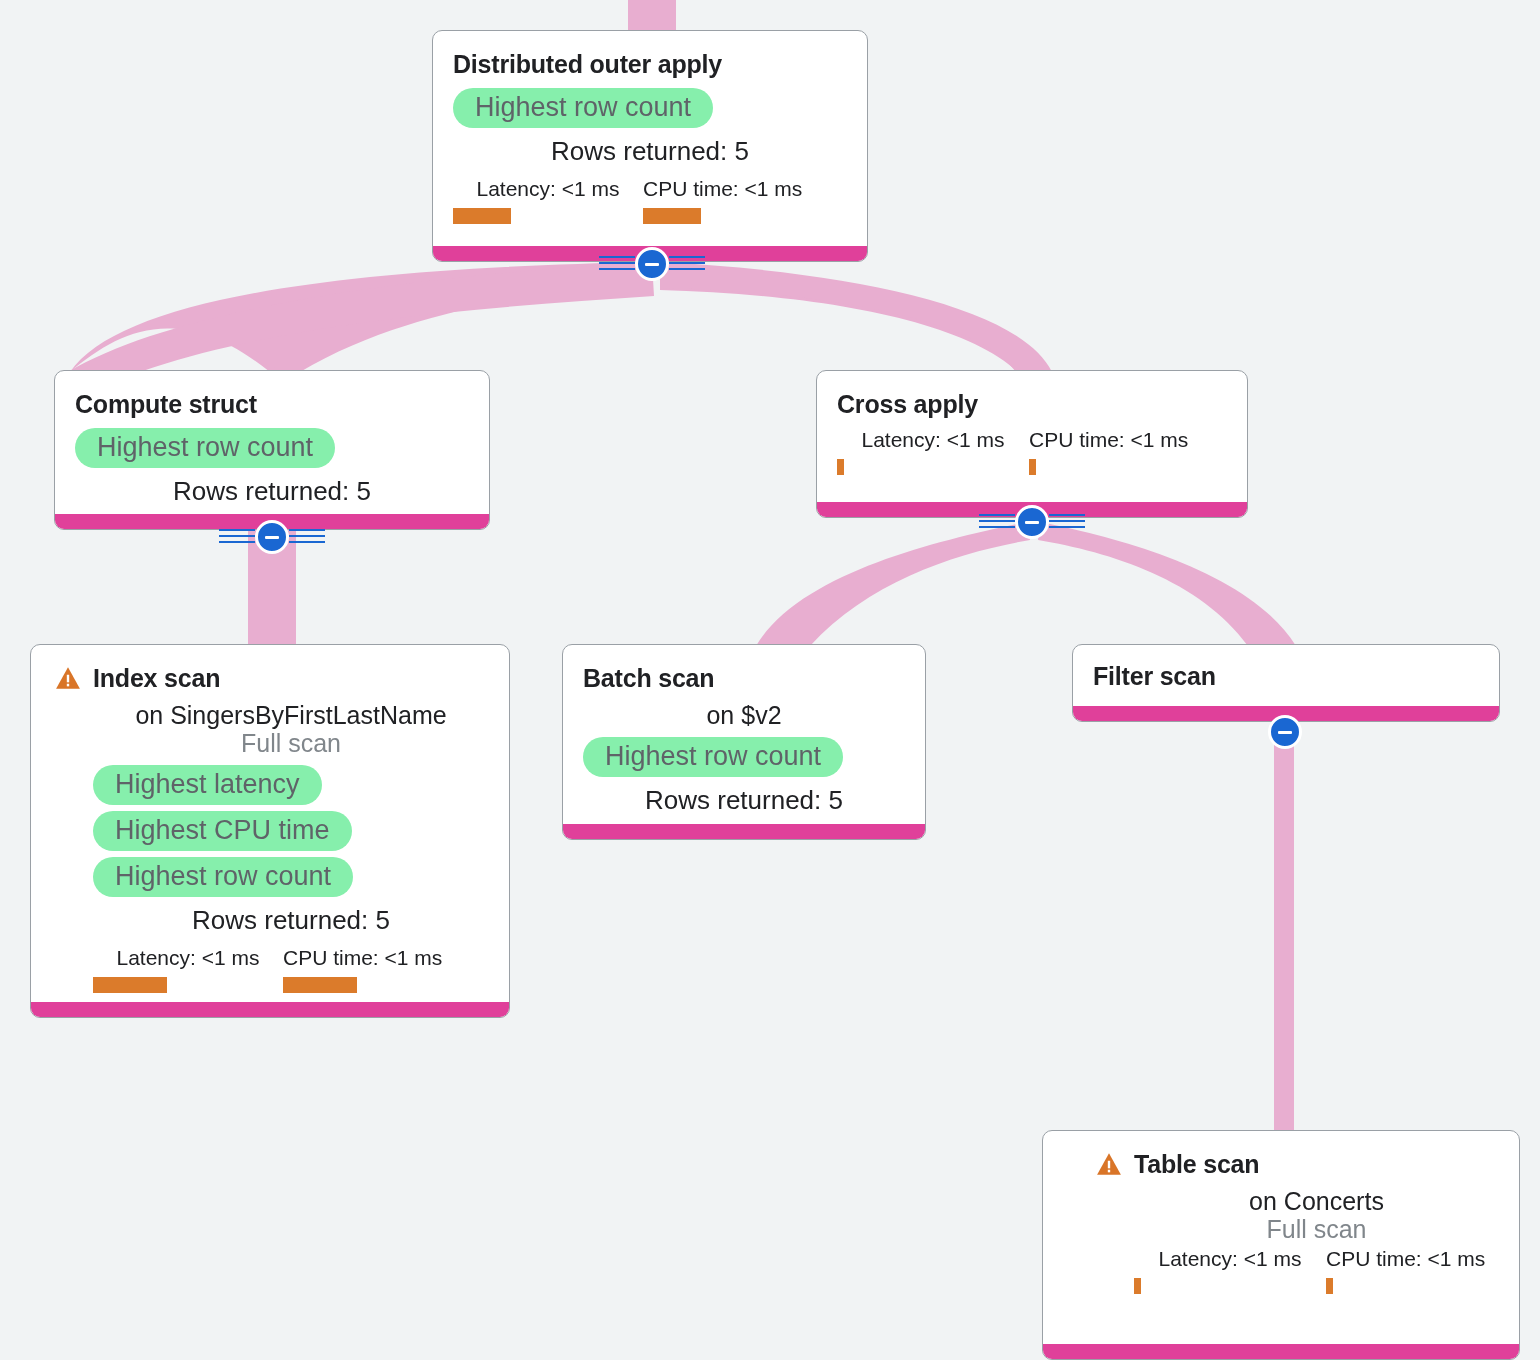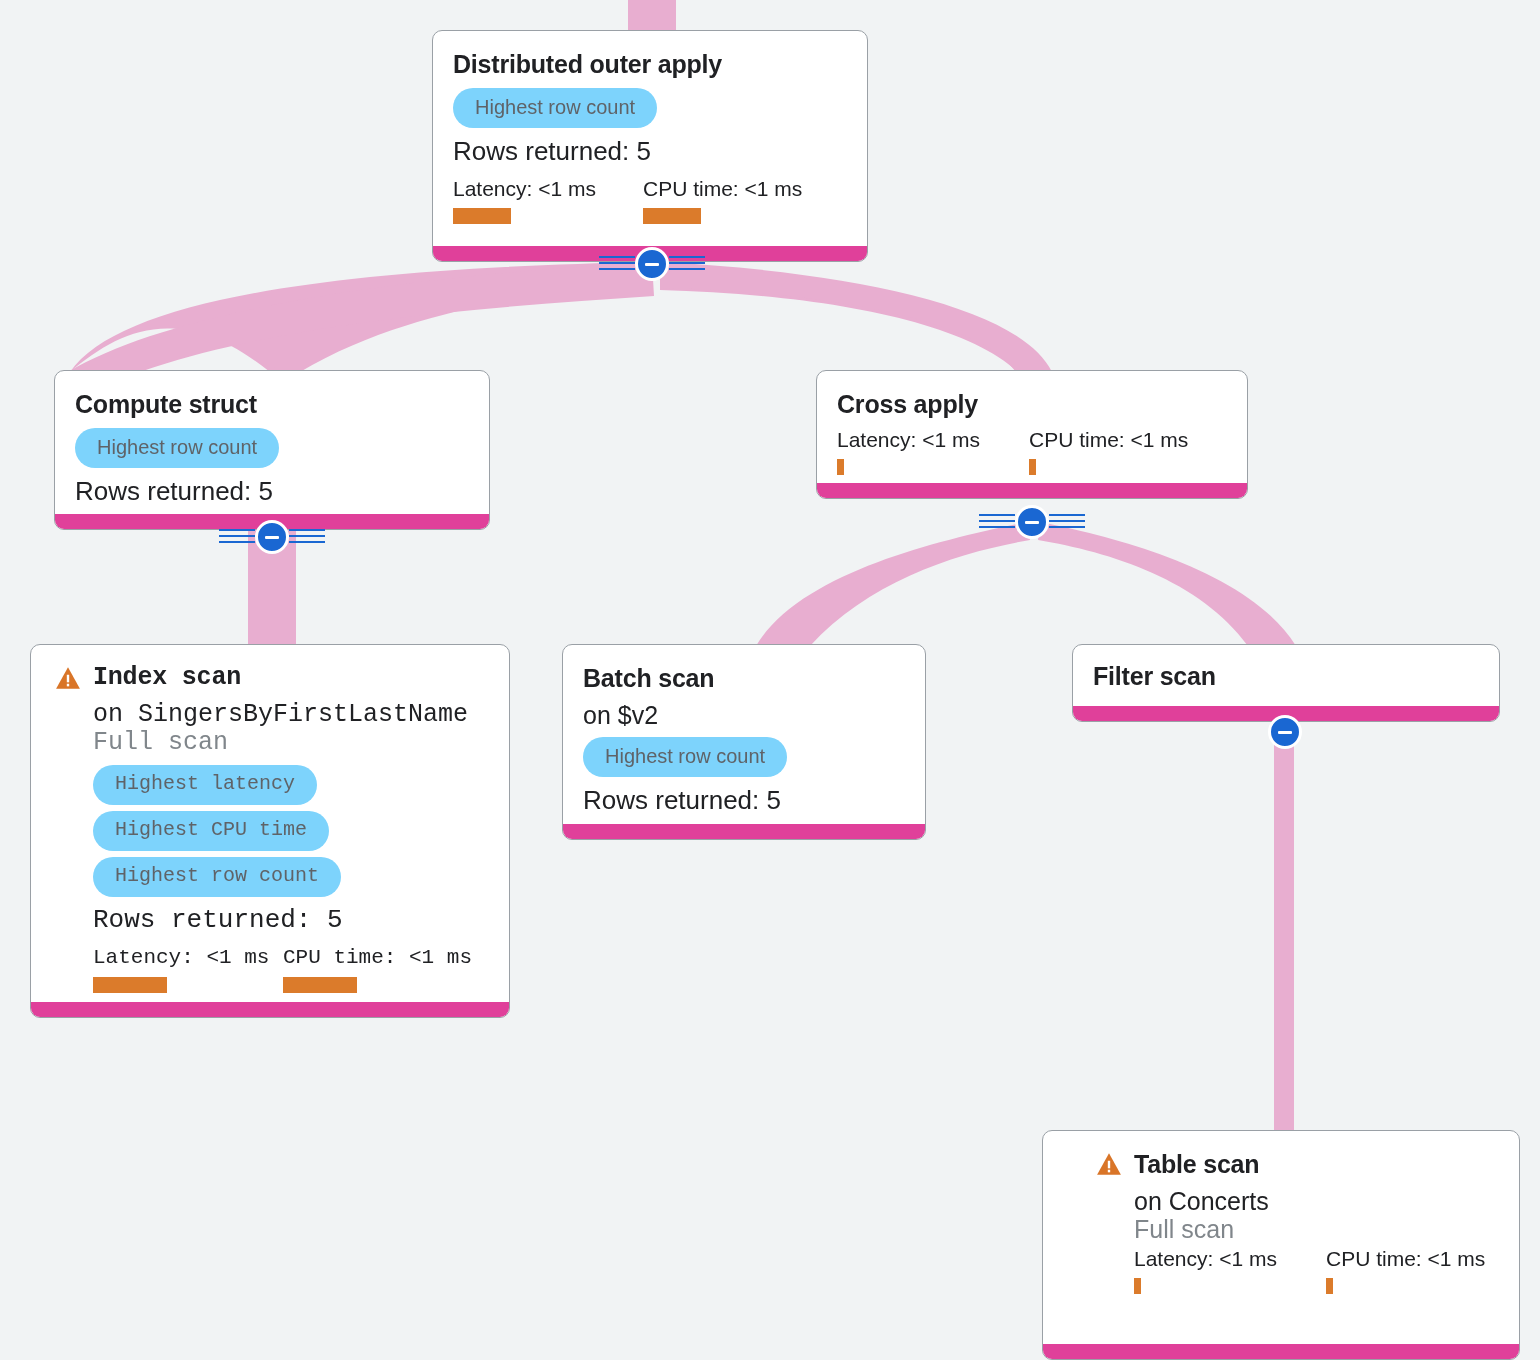"Distributed outer apply" .node { text-align: none -> center }
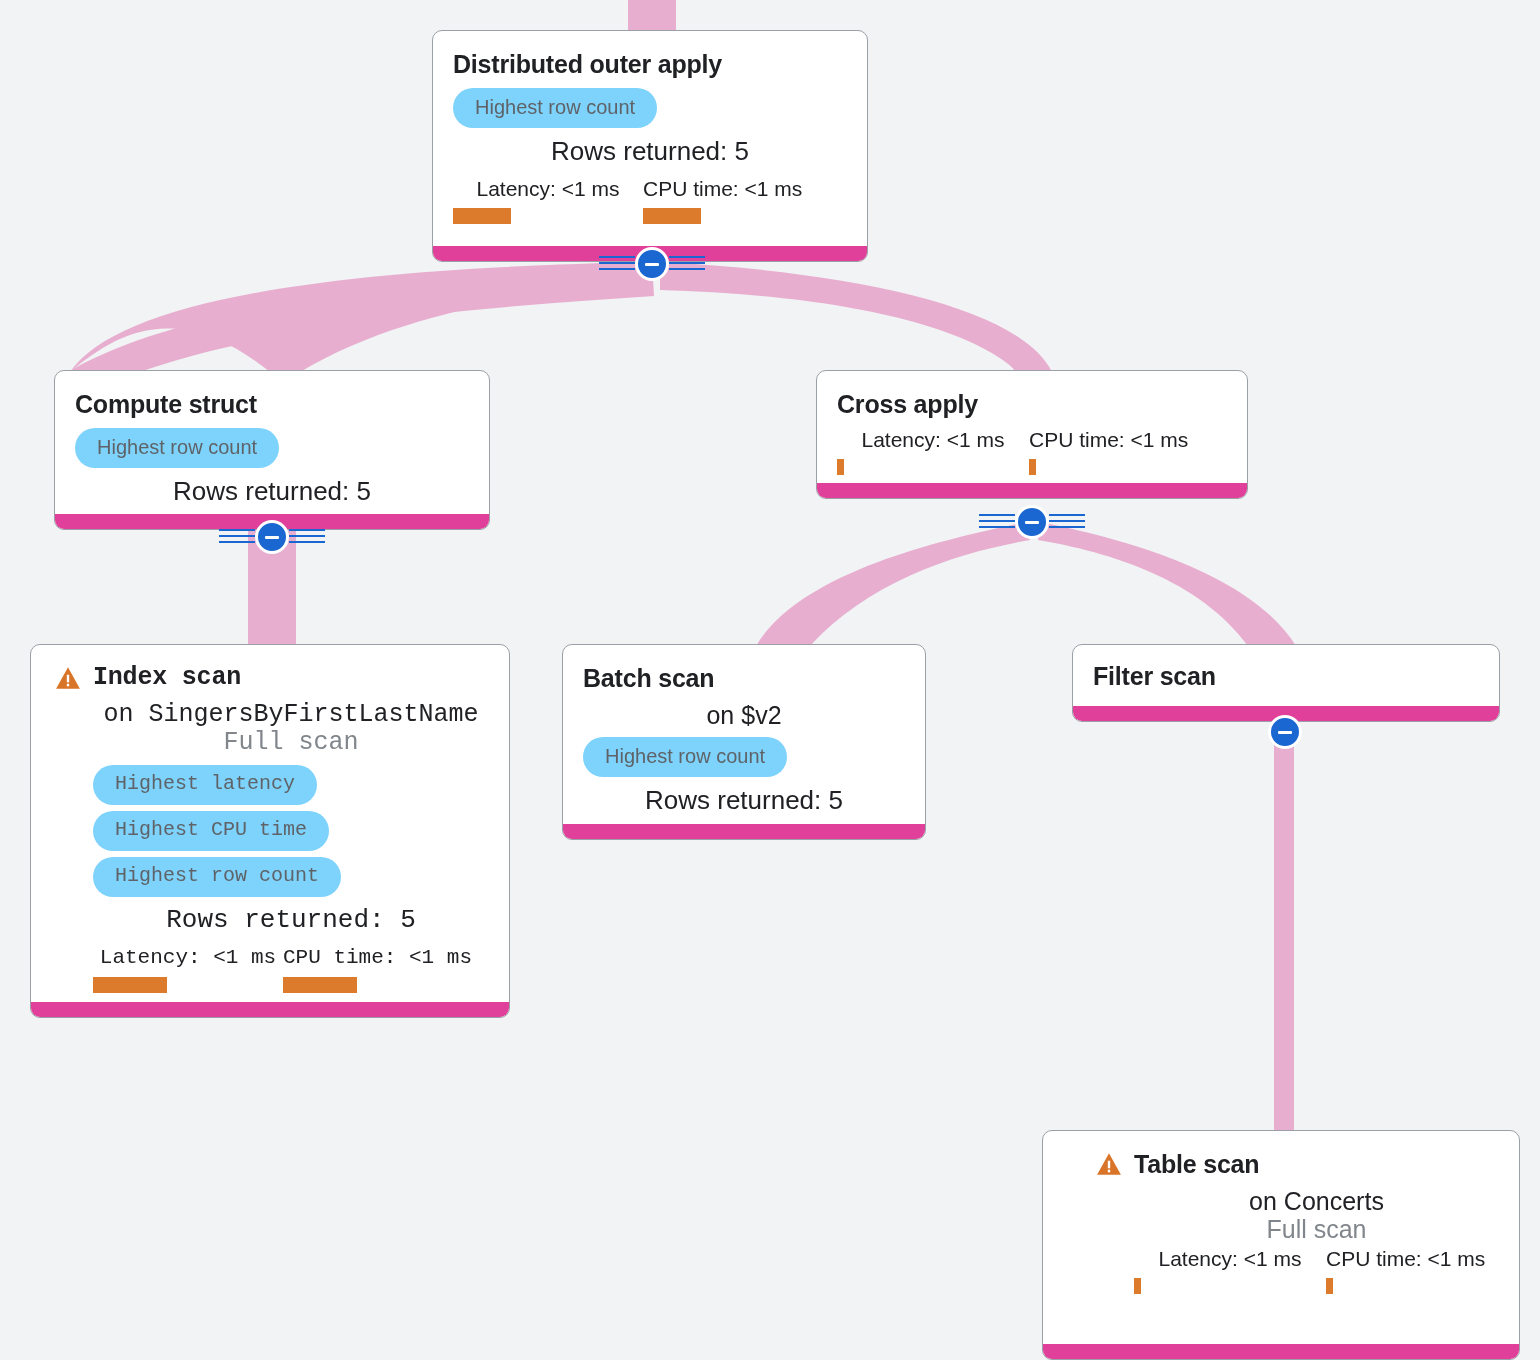"Highest row count" .badge { background: #7dd3fc -> #86efac; font-size: 20px -> 27px }
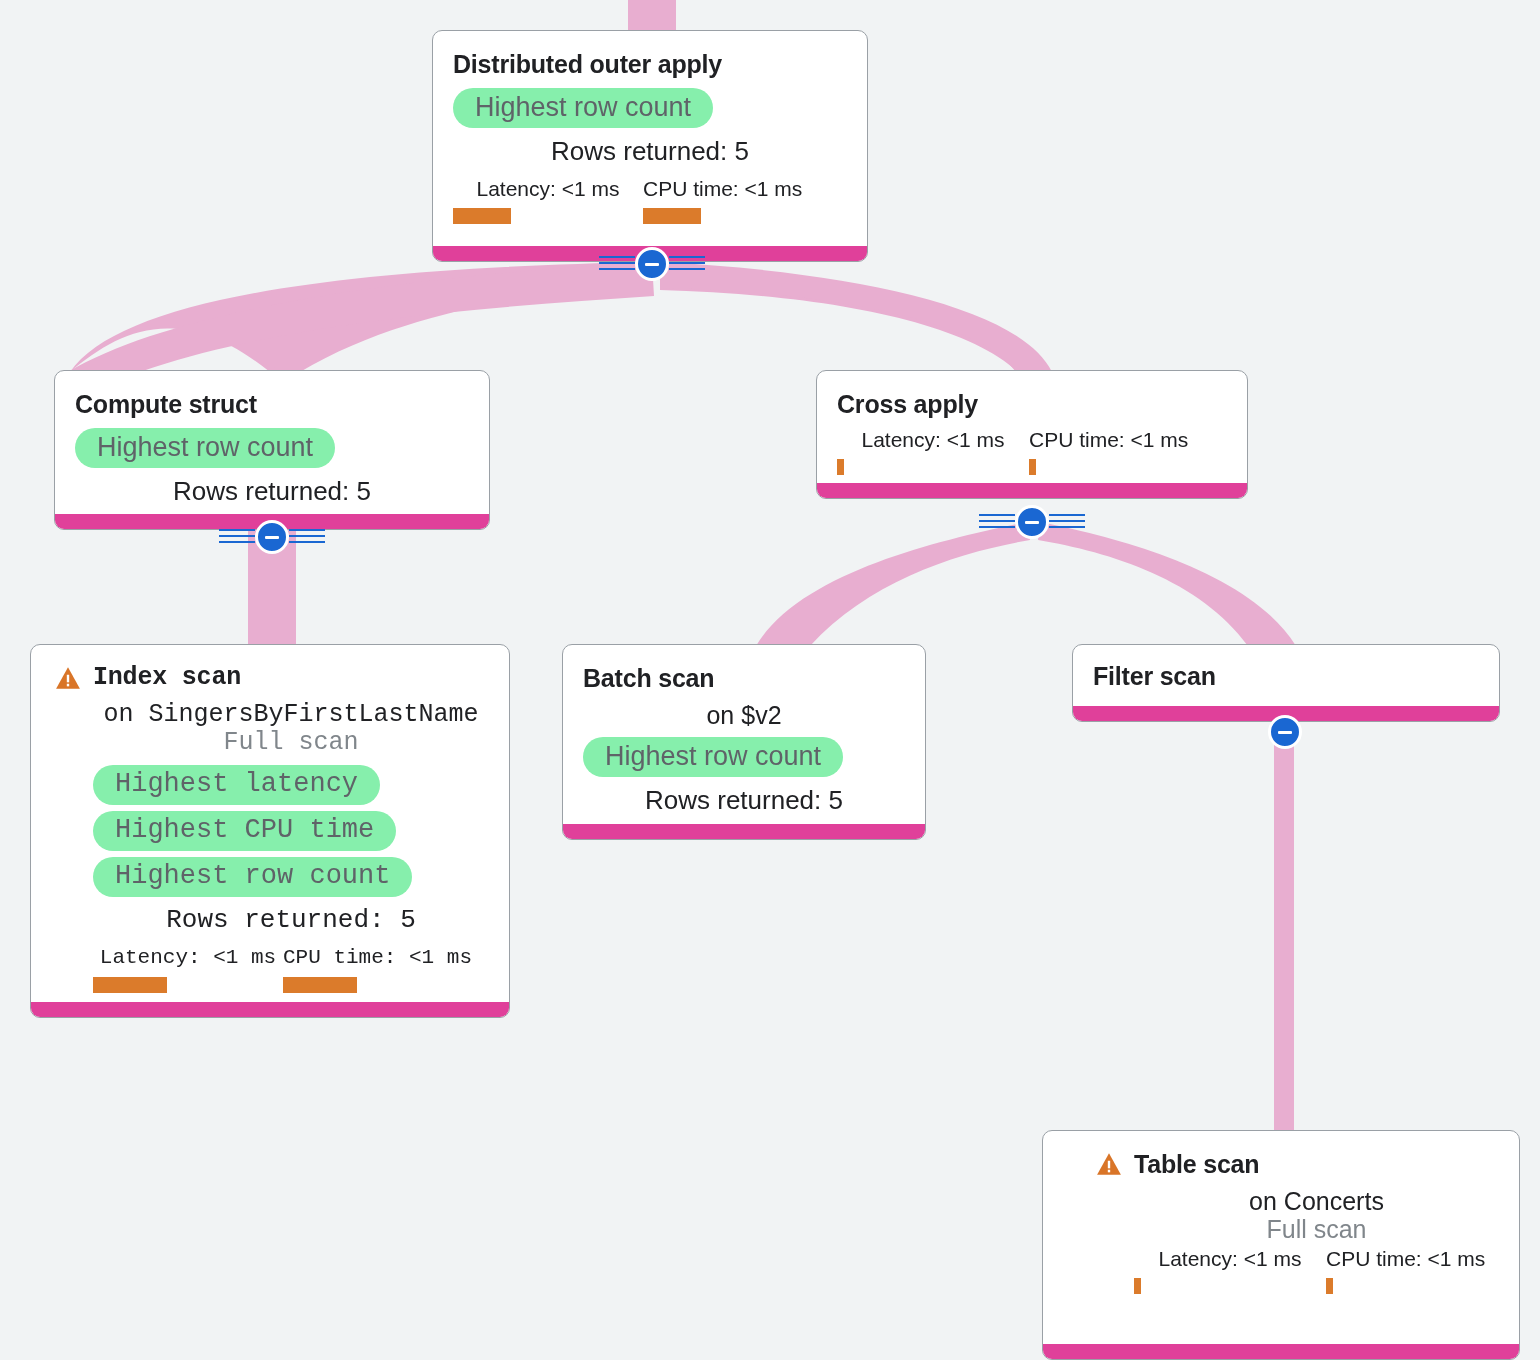"Cross apply" div.node { height: 129px -> 148px }
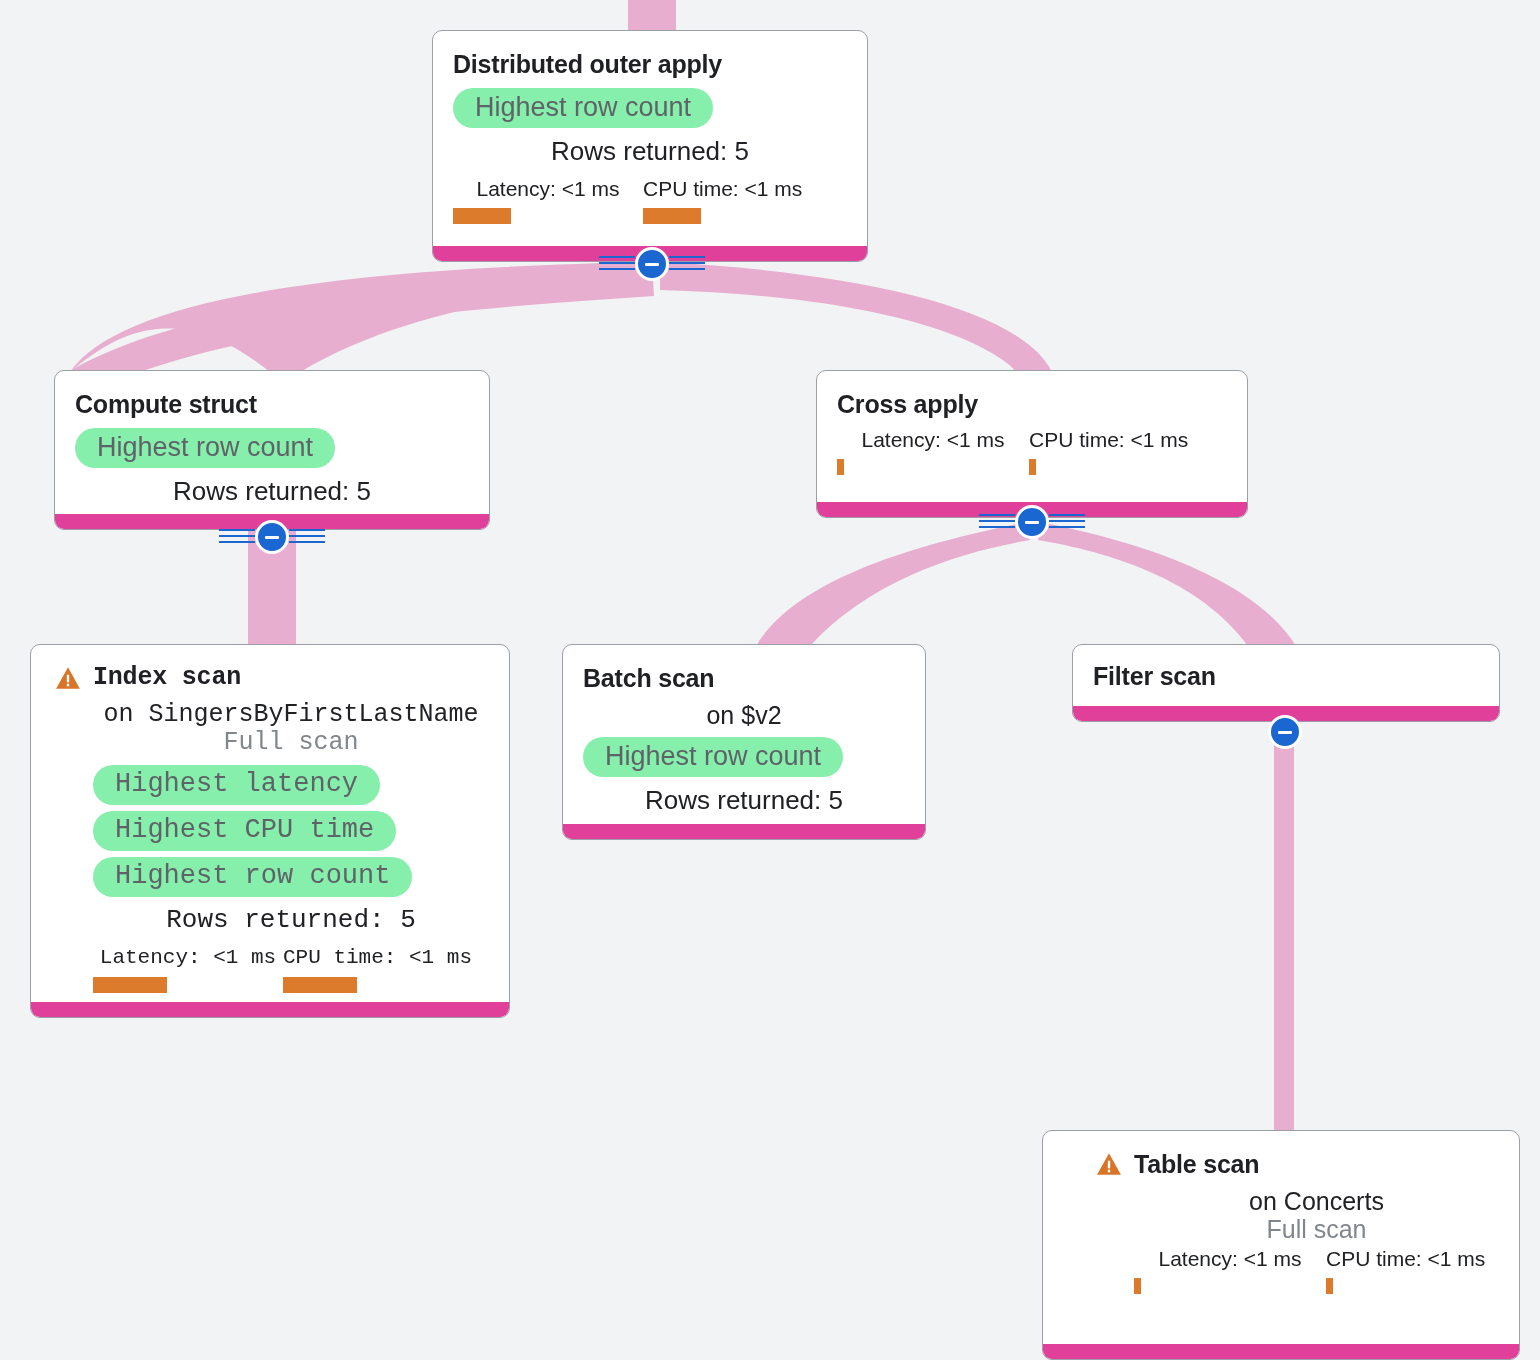"Index scan" div.node-body { font-family: Liberation Mono, monospace -> none }
